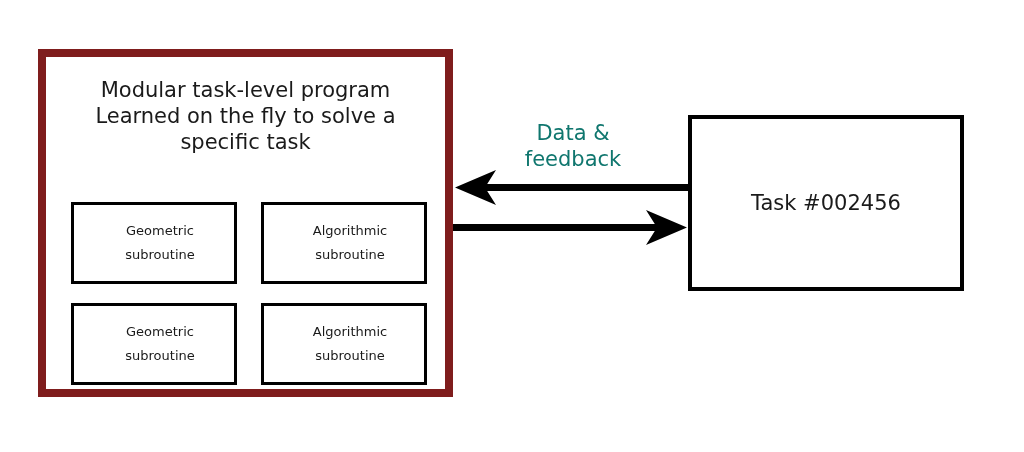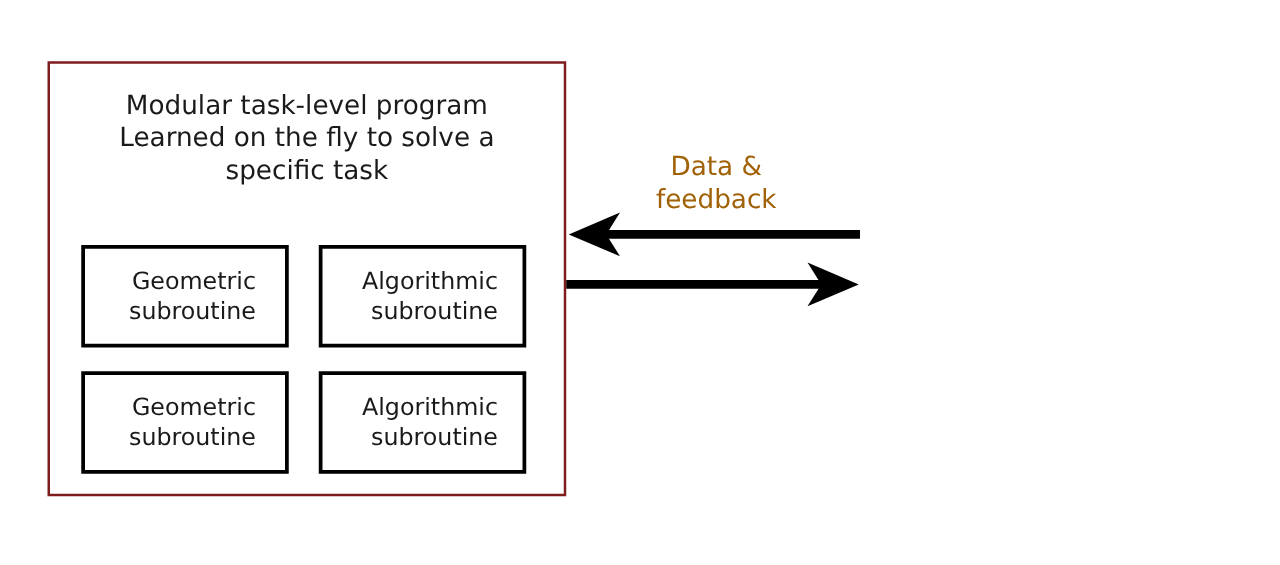"Modular task-level program" #program-box { border: 2px solid #7f1d1d -> 8px solid #7f1d1d }
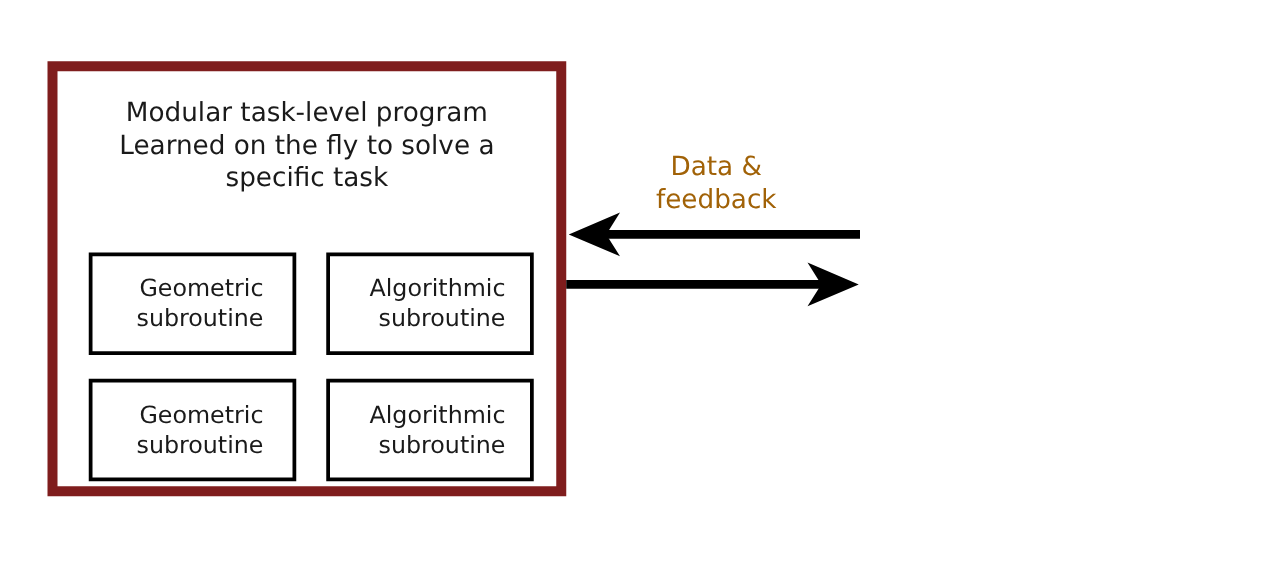"Data &" .arrow-label { color: #a16207 -> #0f766e }
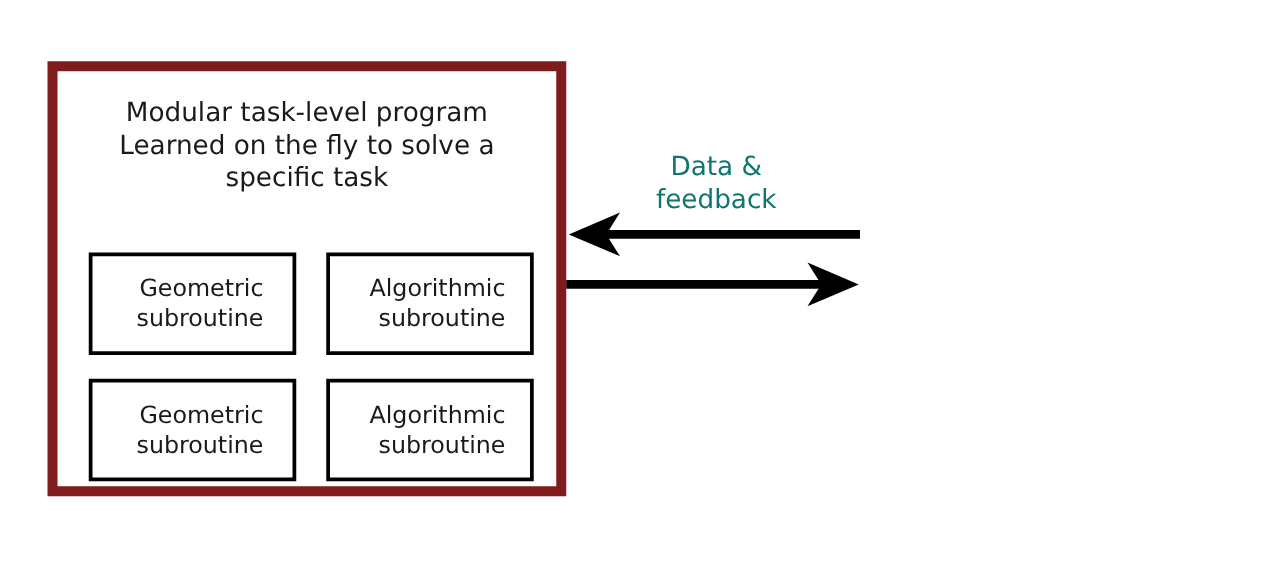"Task #002456" div { html: none -> <div> <span>Task #002456</span> </div> }
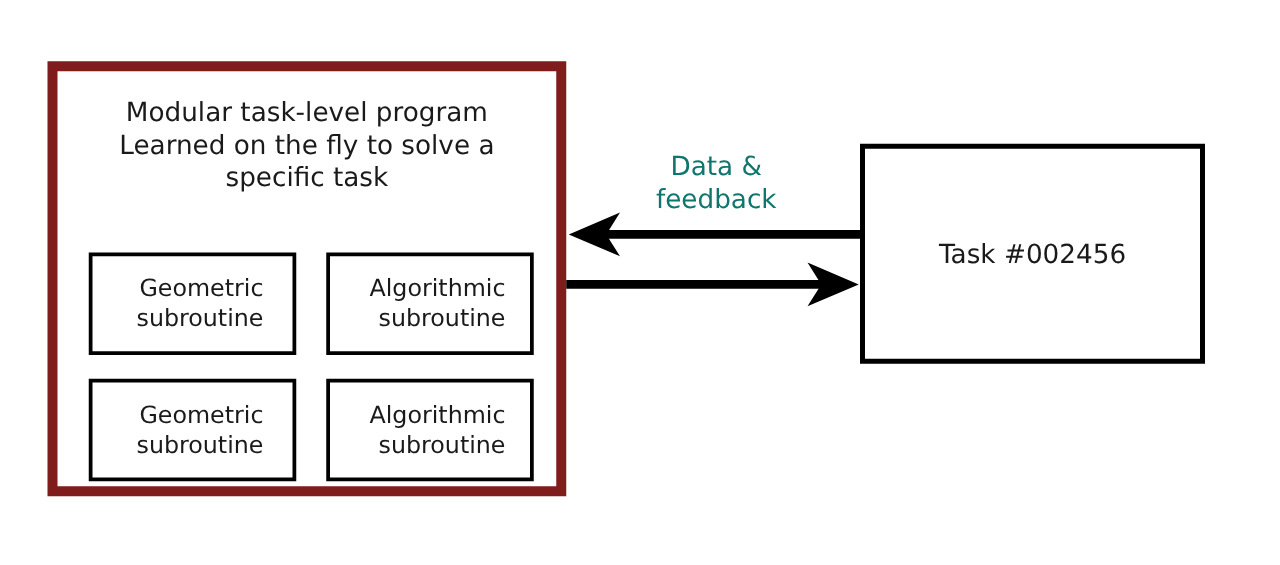"Geometric" .subroutine-label { font-size: 19px -> 13px; text-align: right -> center }
